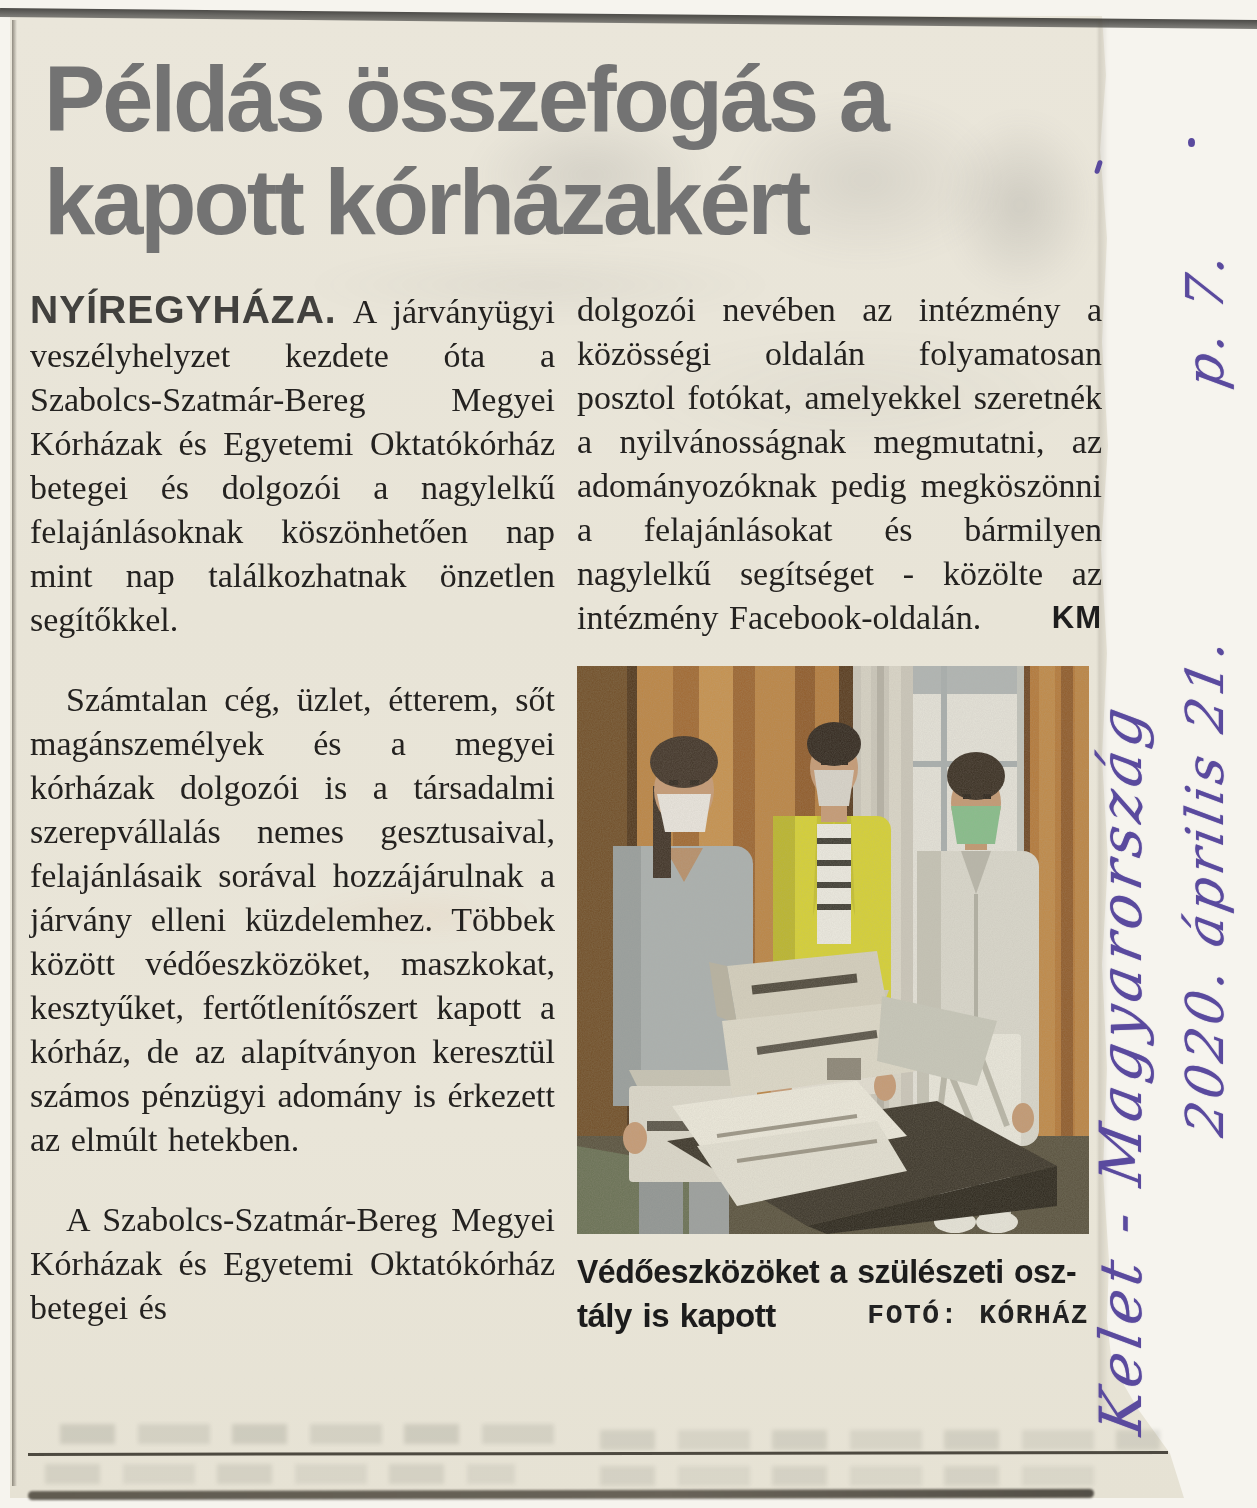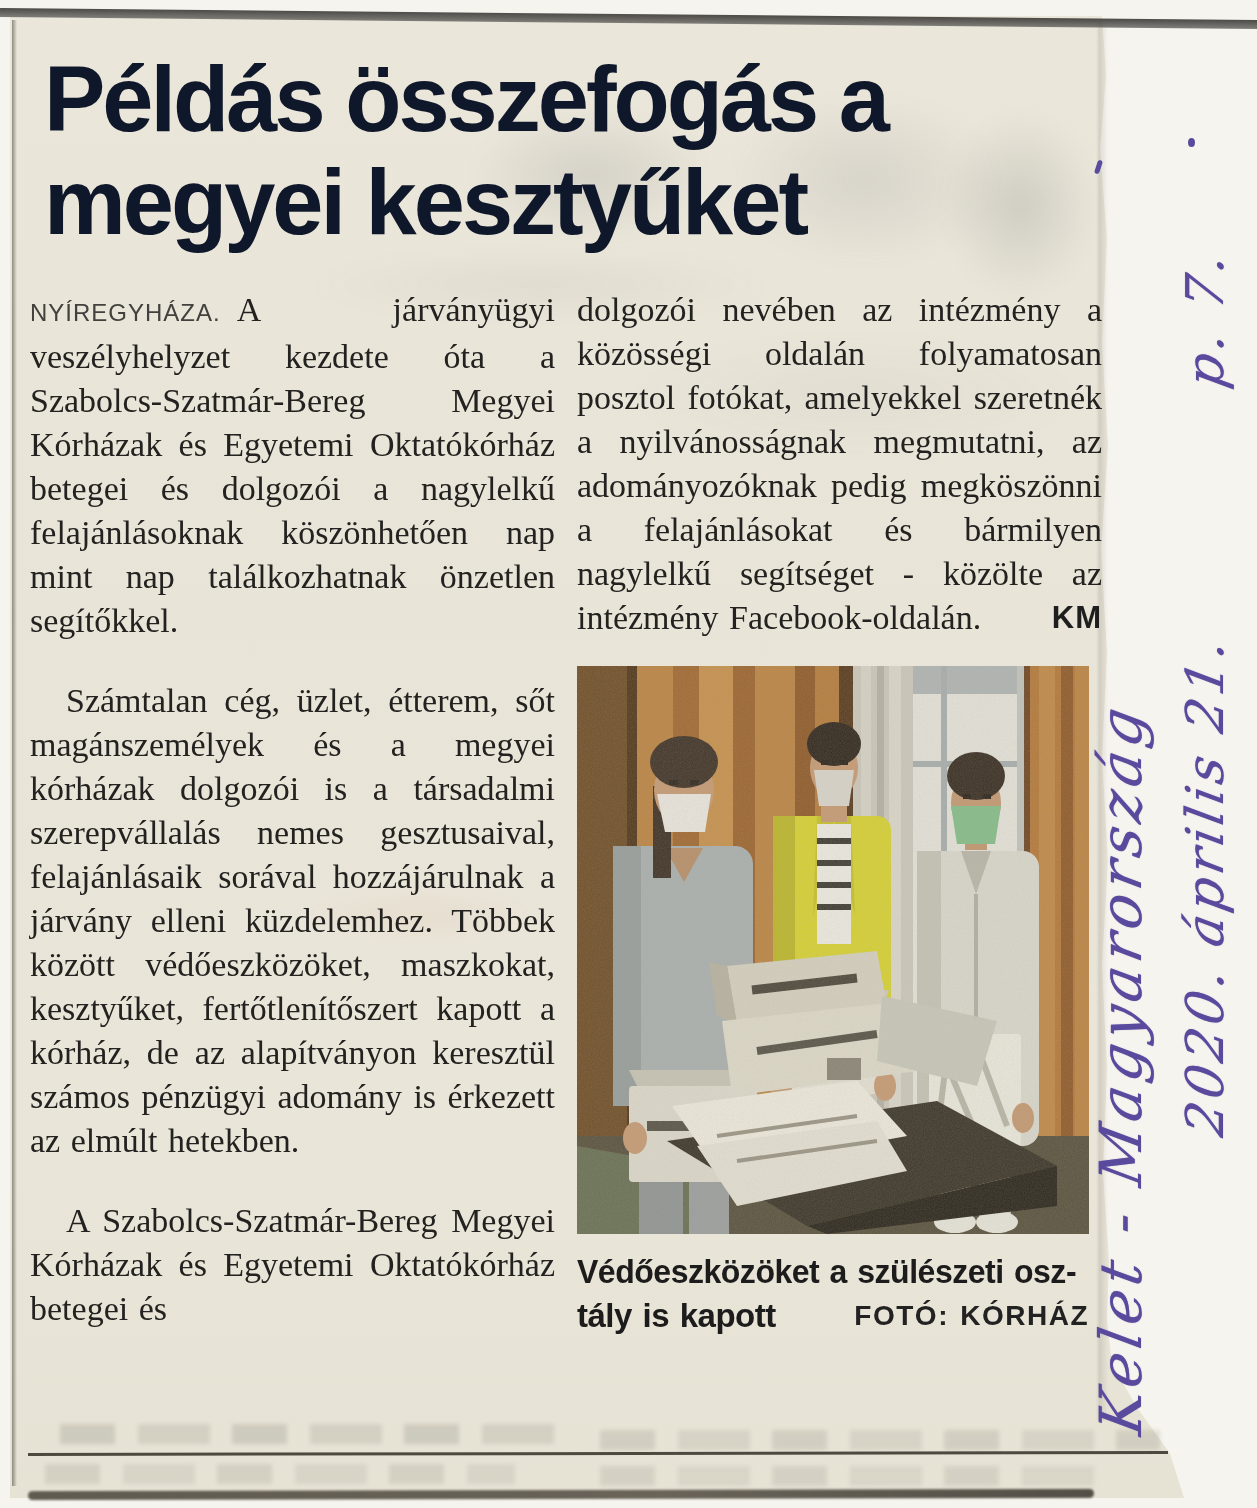"Példás összefogás a" .headline { color: #0f172a -> #737373 }
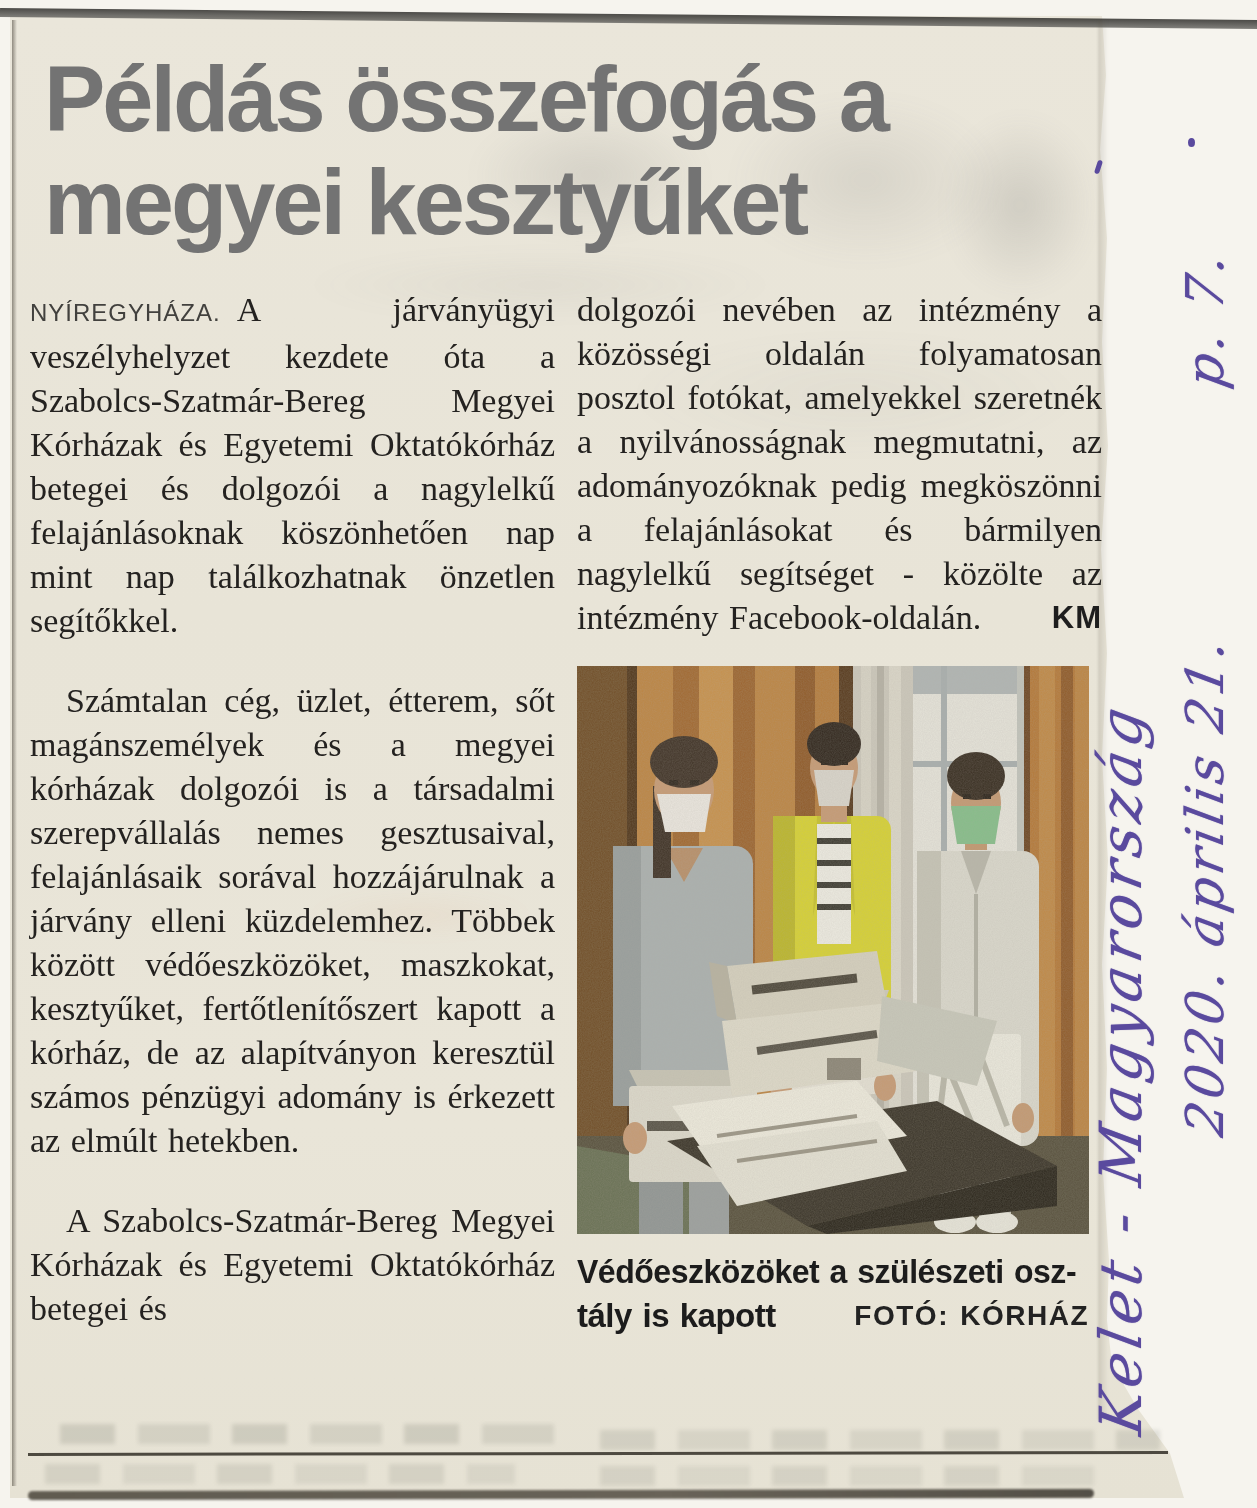"megyei kesztyűket" div { text: megyei kesztyűket -> kapott kórházakért }
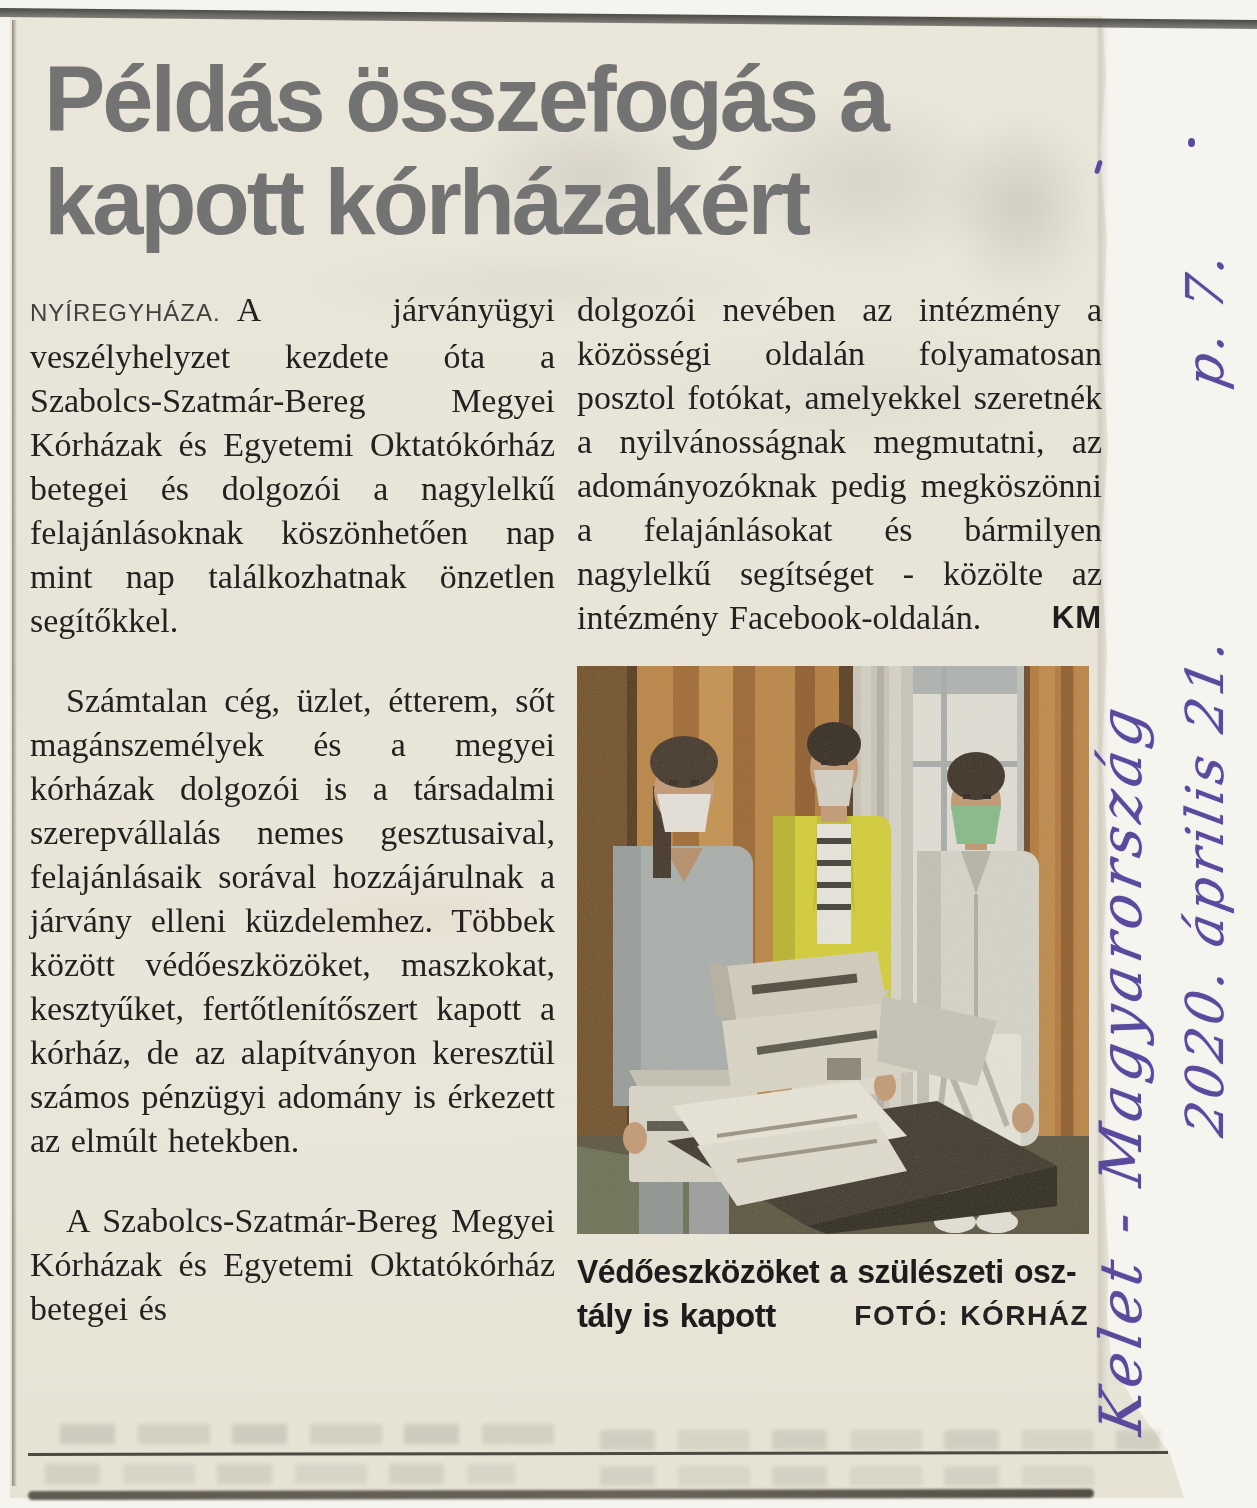"NYÍREGYHÁZA." .dateline { font-size: 24px -> 39px; font-weight: 400 -> 700 }
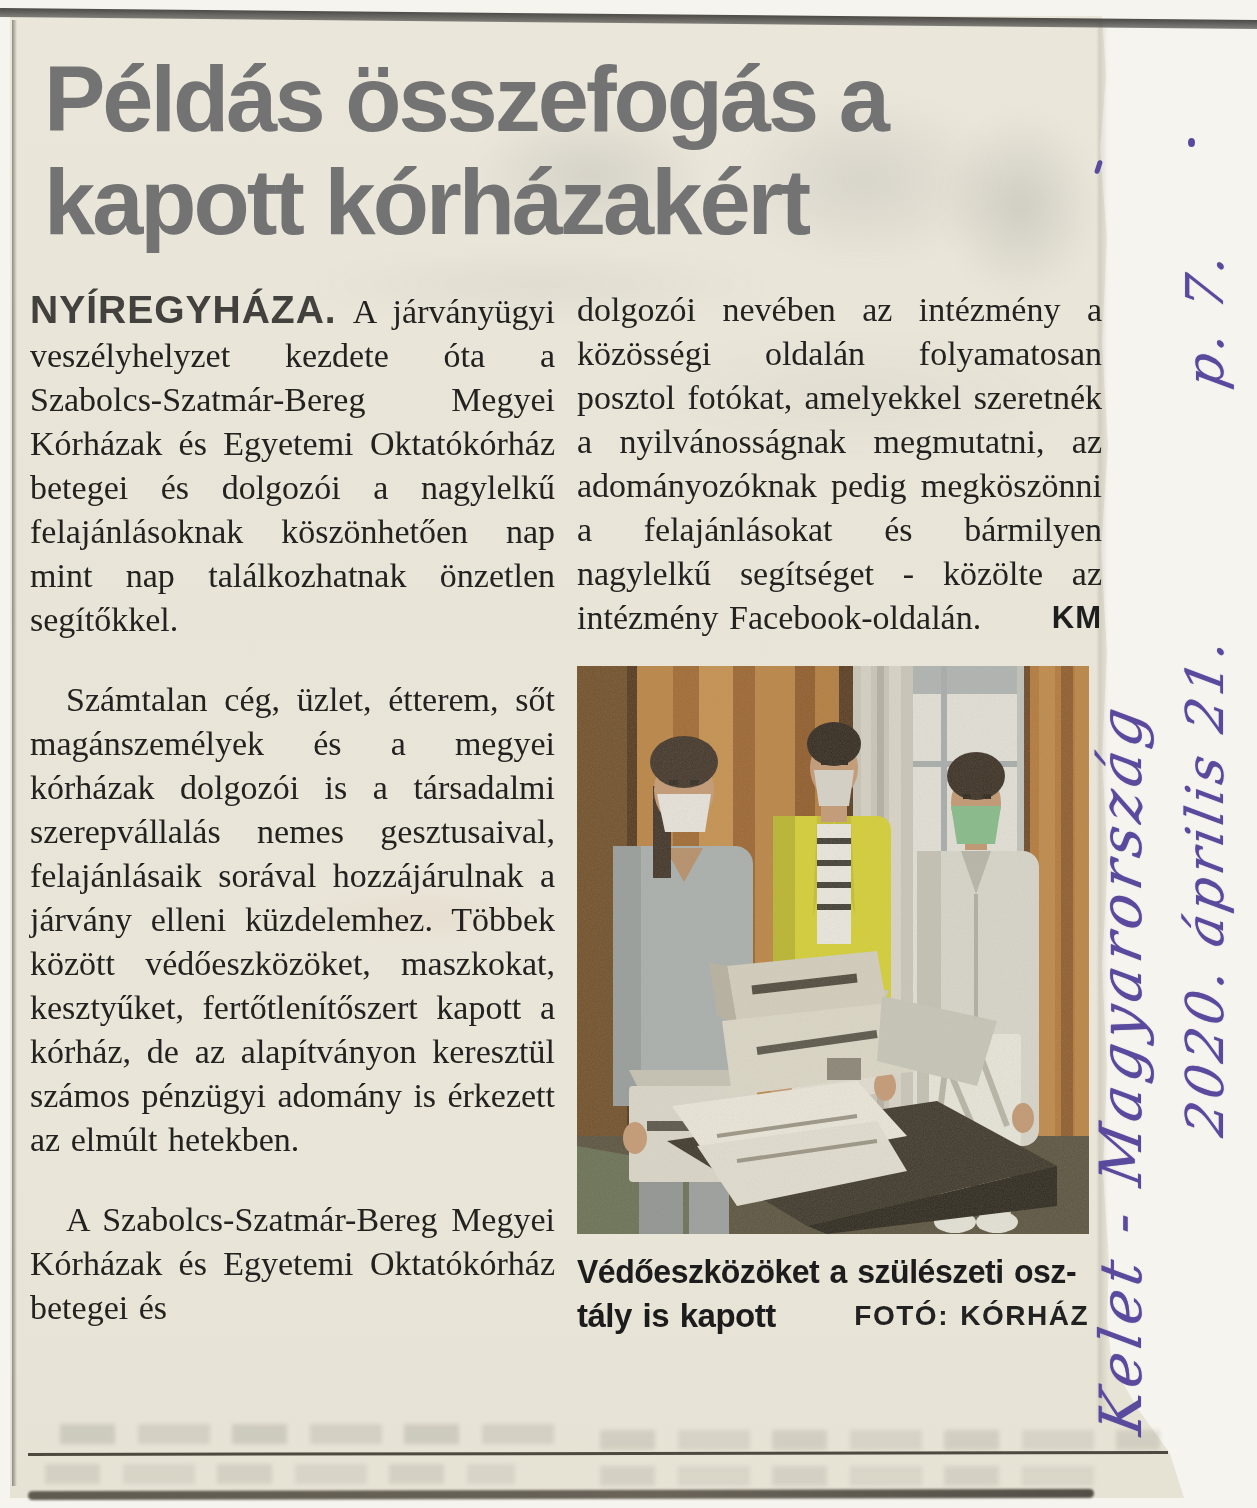"FOTÓ: KÓRHÁZ" .photo-credit { font-family: none -> Liberation Mono, monospace }
